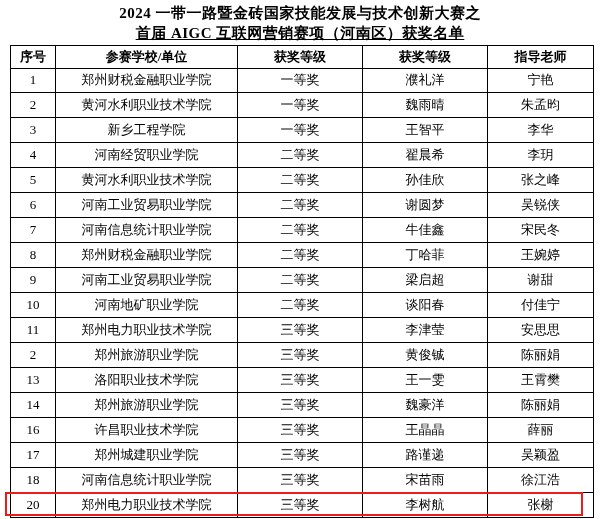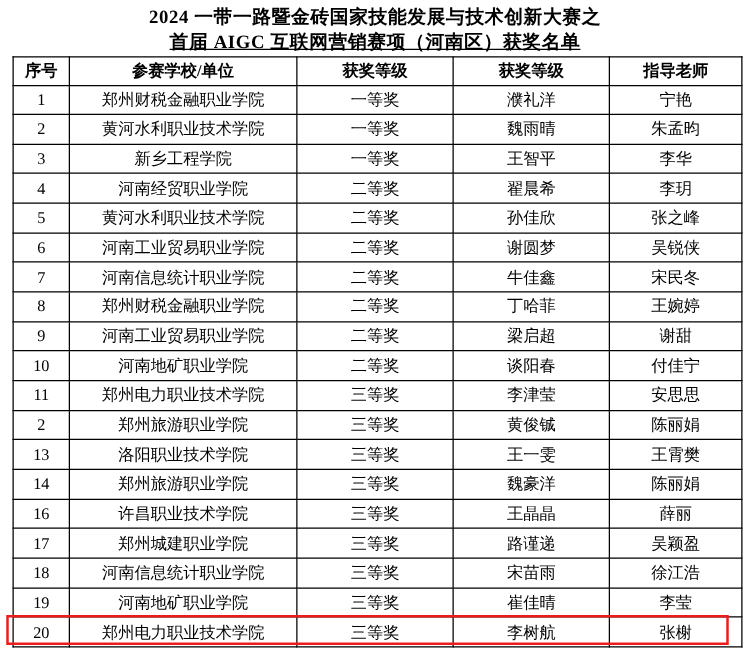"19" tr { html: <tr> <td>19</td> <td>河南地矿职业学院</td> <td>三等奖</td> <td>崔佳晴</td> <td>李莹</td> </tr> -> none }
